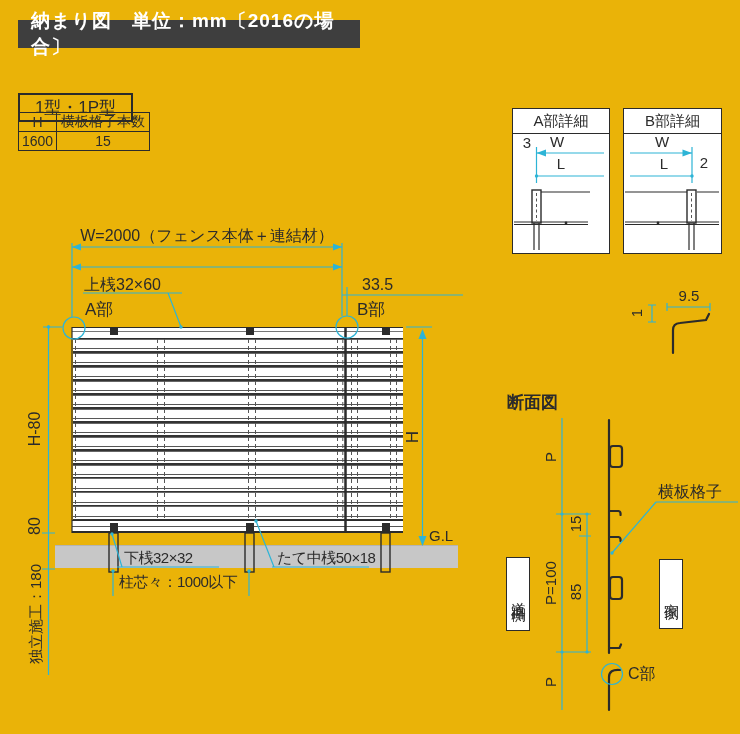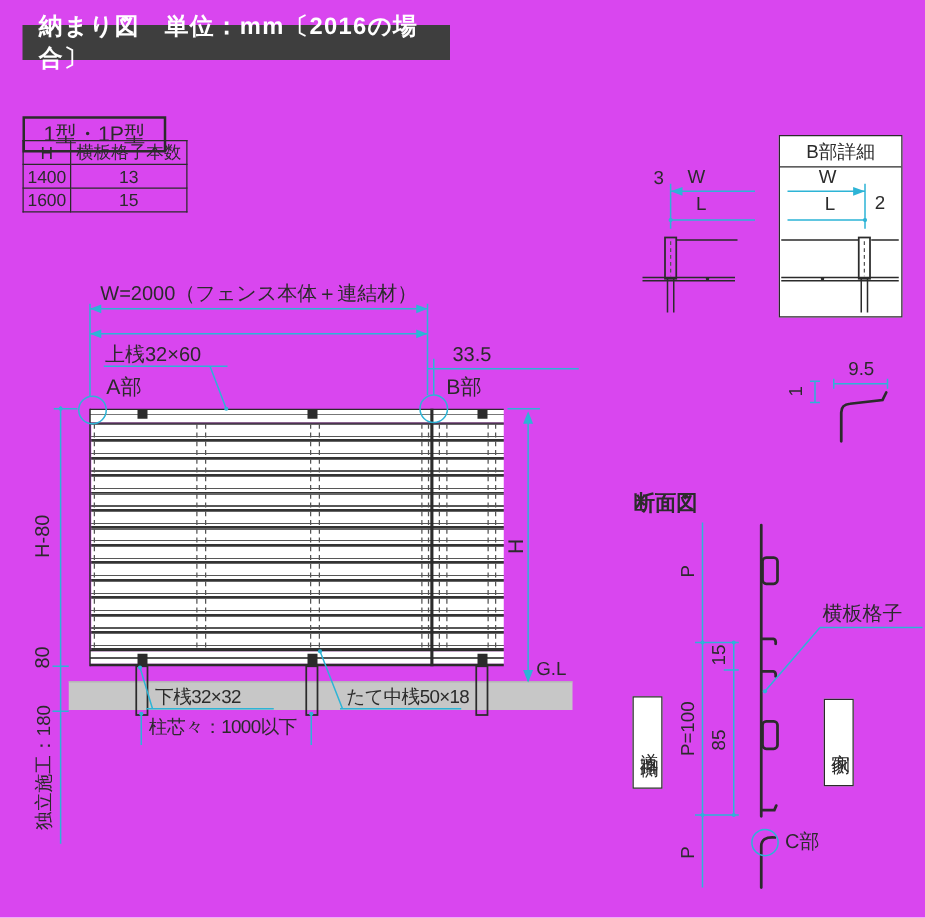"納まり図 単位：mm〔2016の場合〕" .canvas { background: #d946ef -> #eab308 }
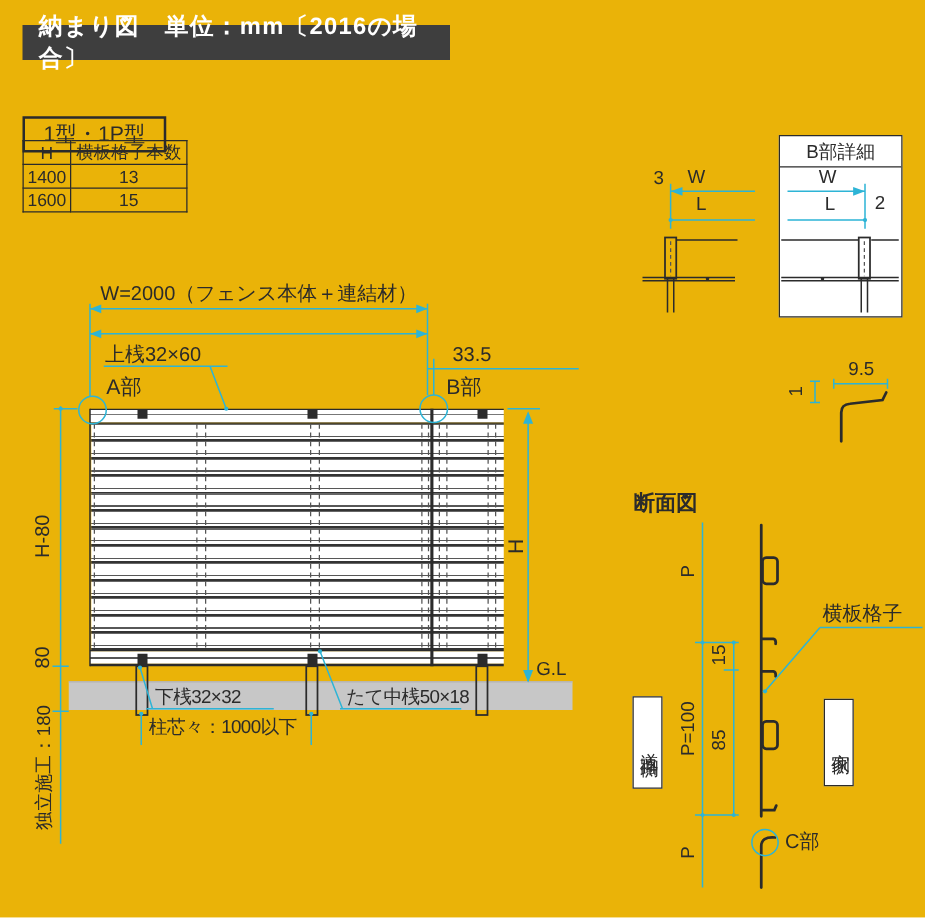"A部詳細" div.dbox { html: none -> <div> <div>A部詳細</div> </div> }
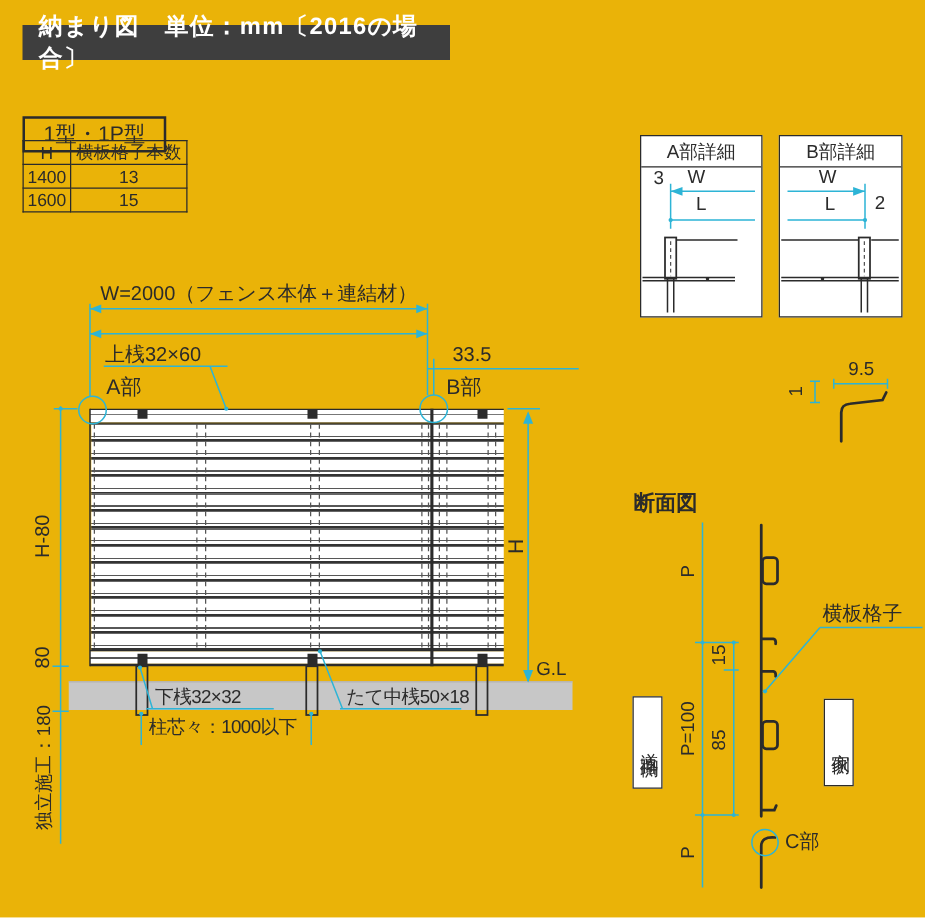"1400" tr { html: <tr> <td>1400</td> <td>13</td> </tr> -> none }
